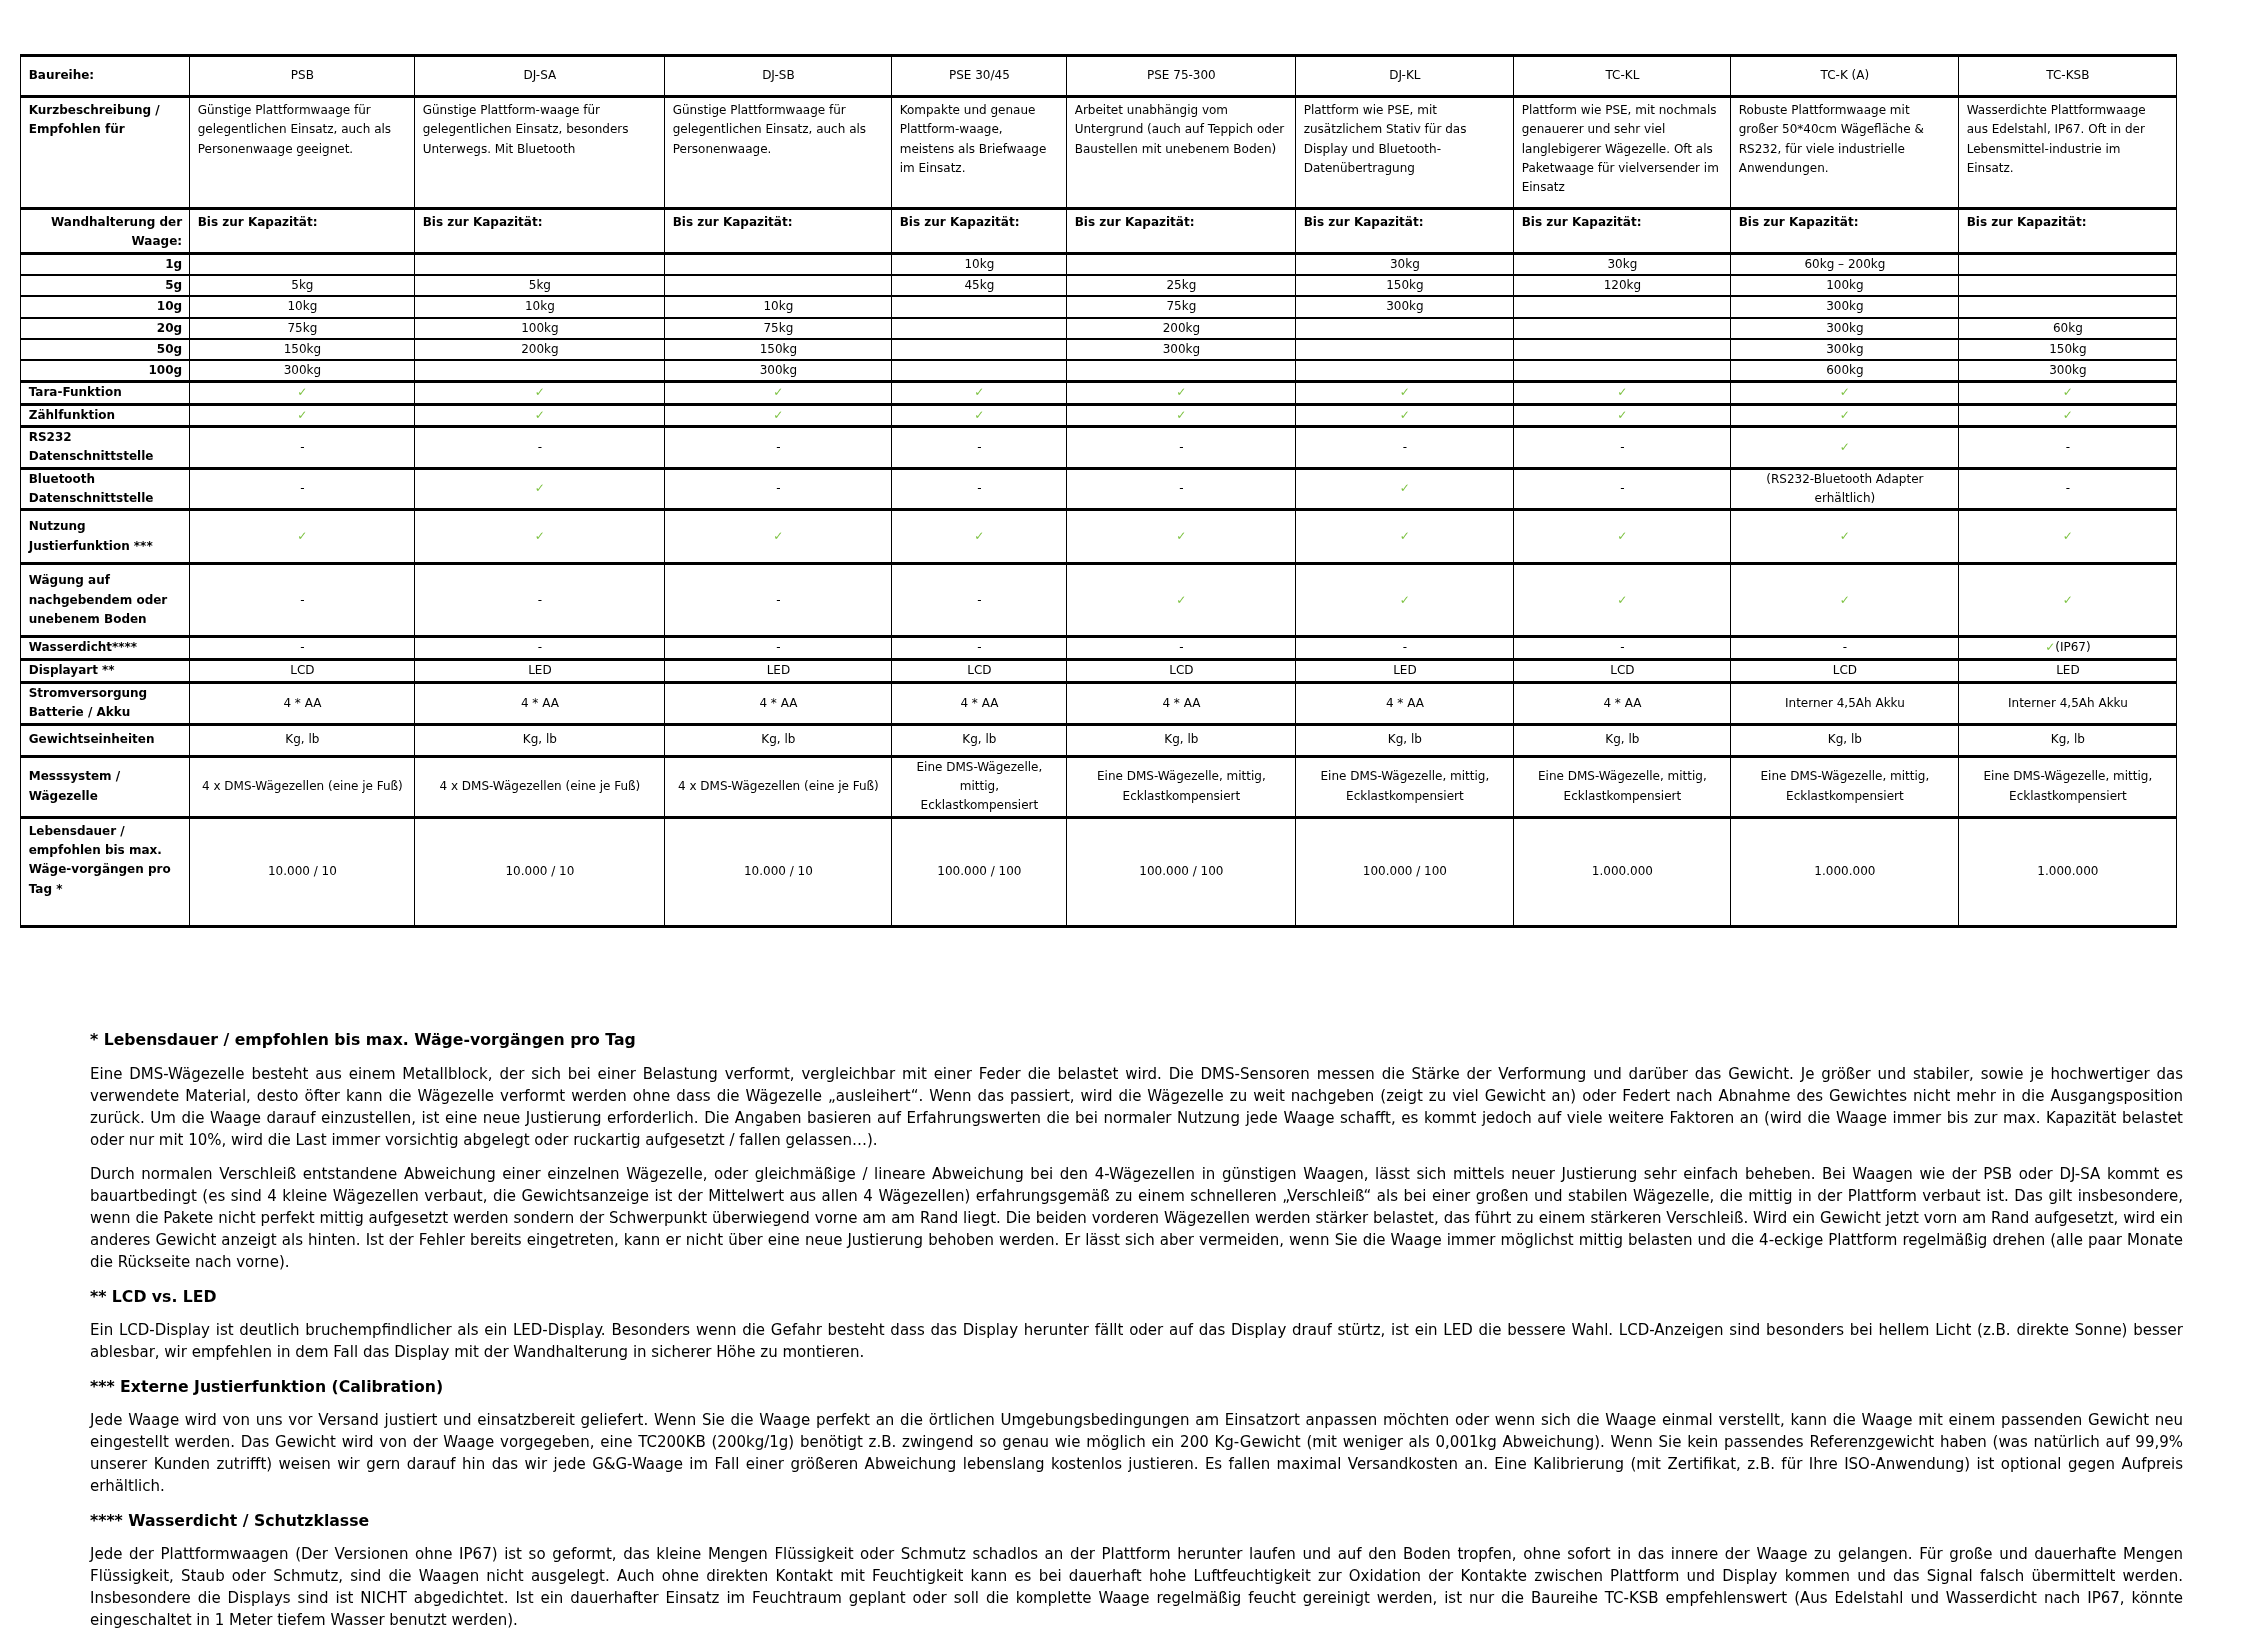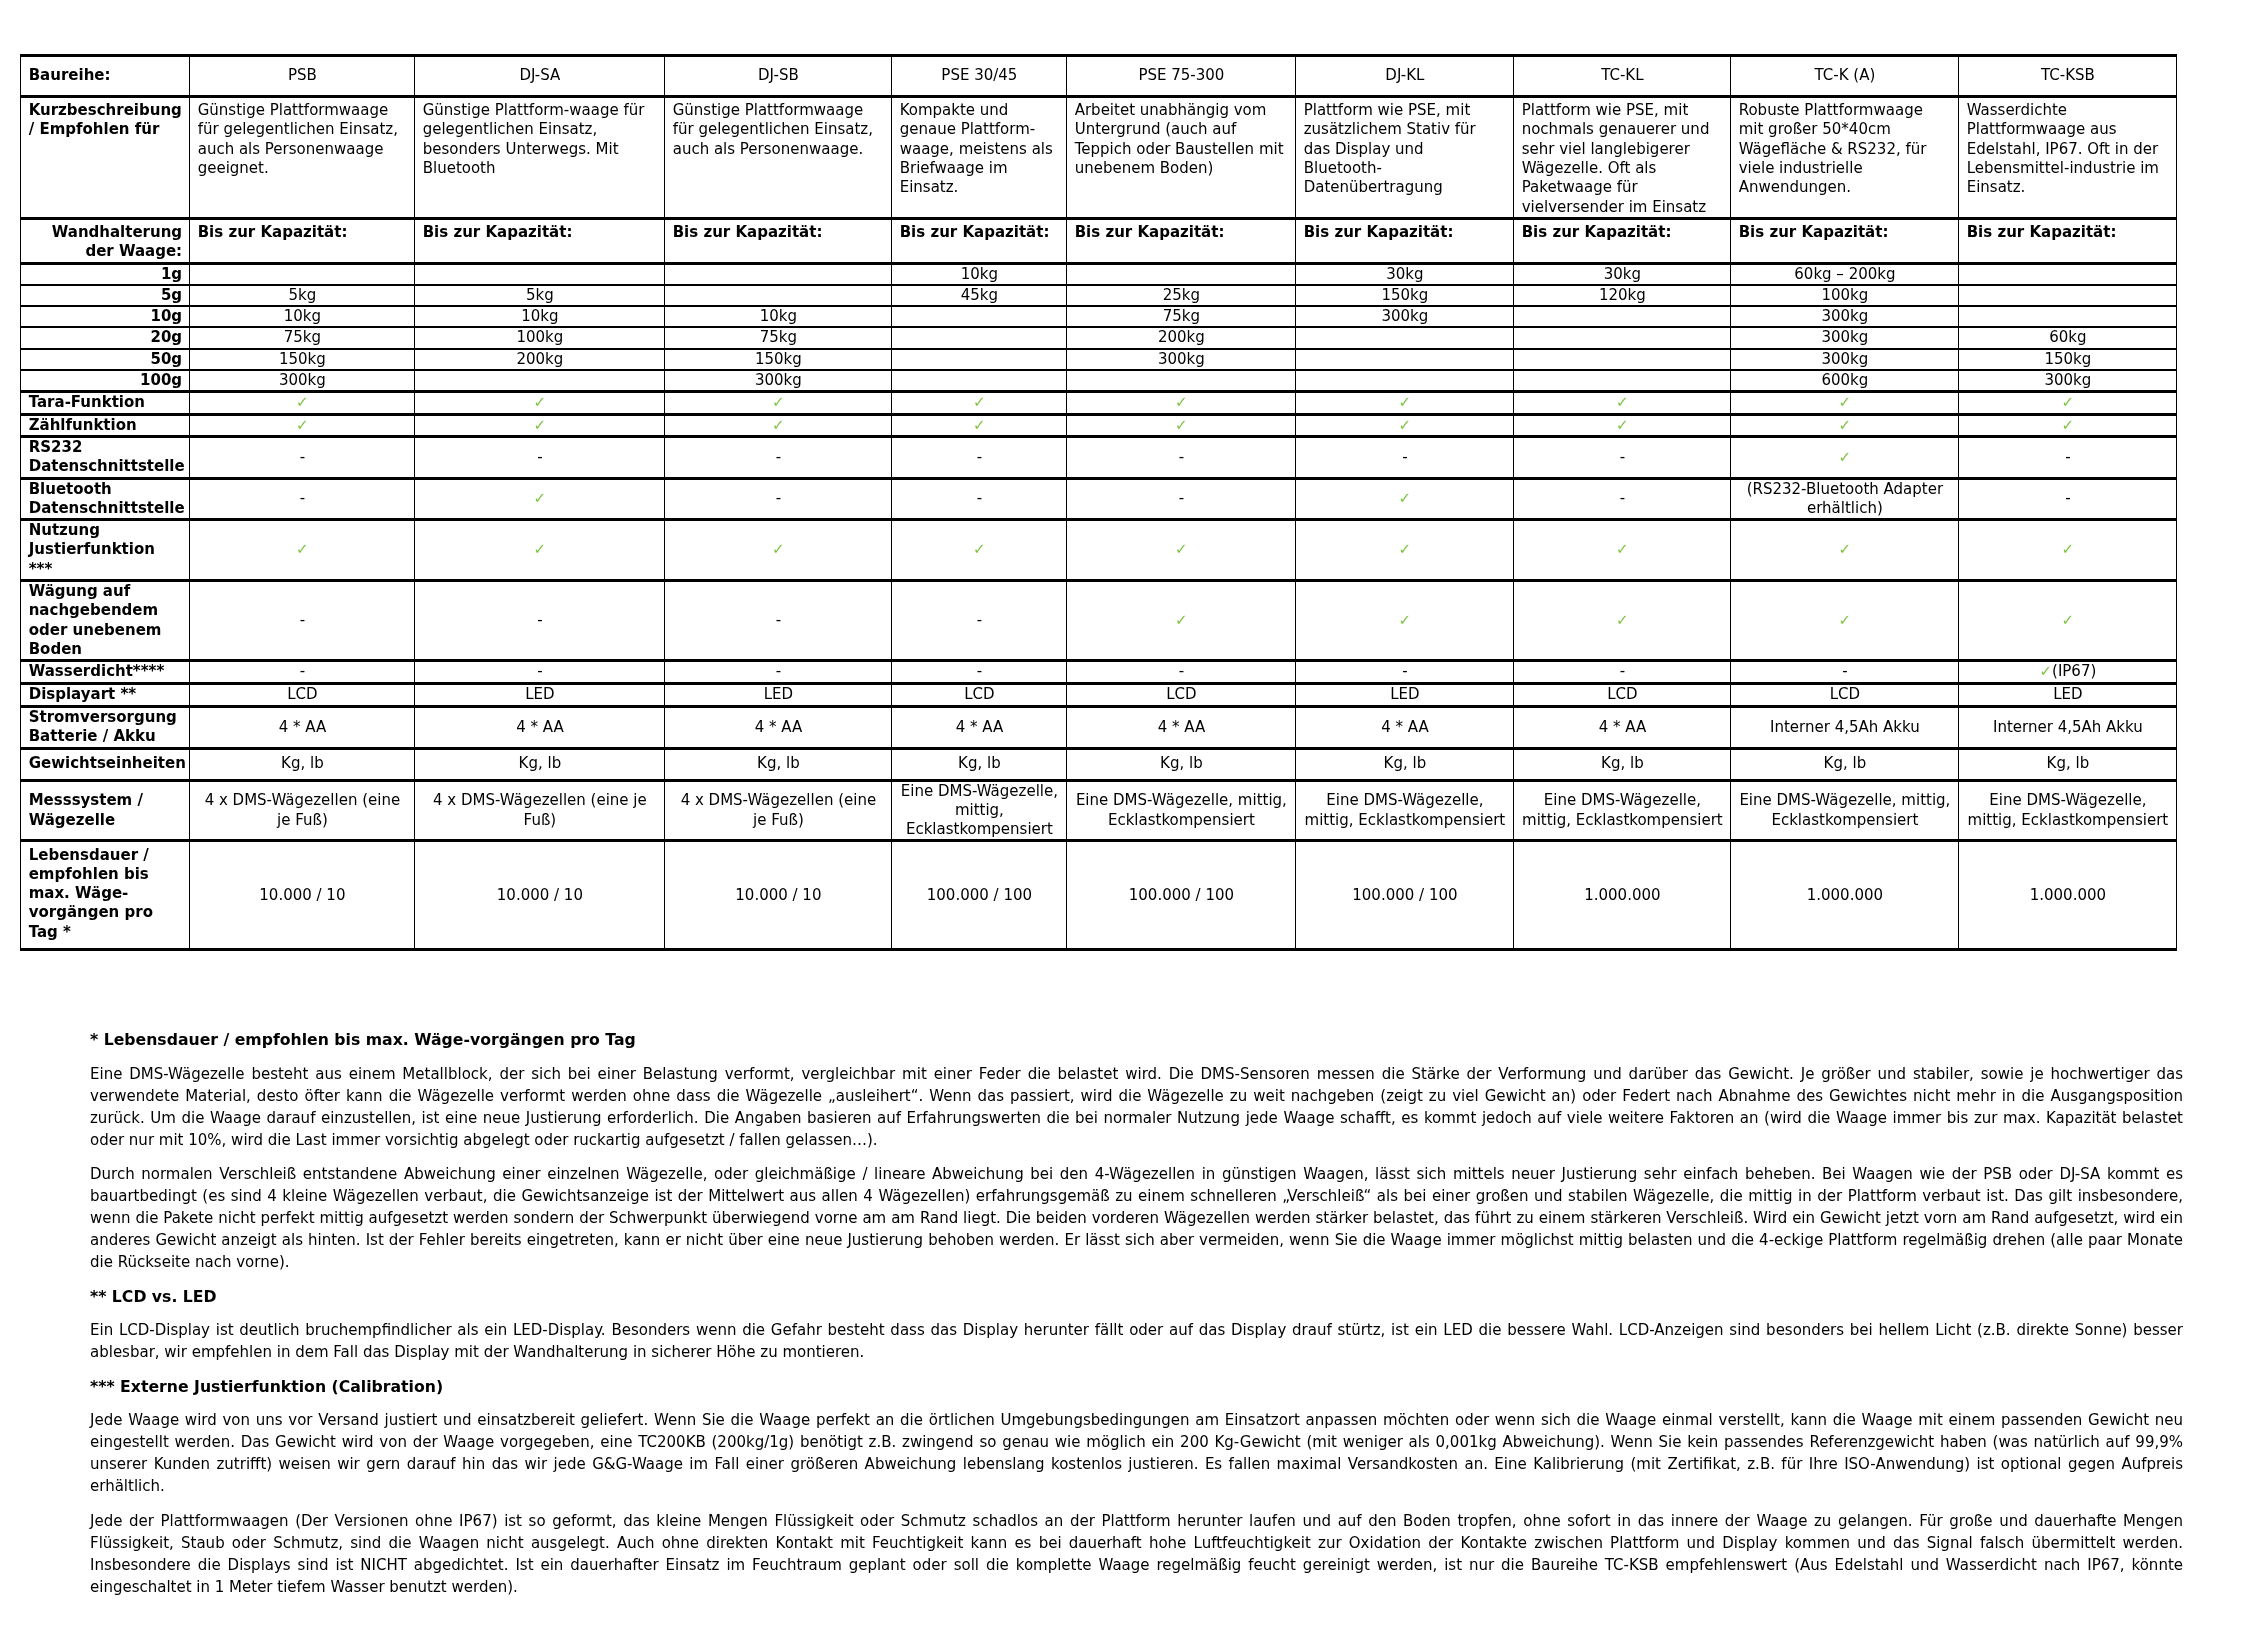"Baureihe:" table.cmp { font-size: 15px -> 12px }
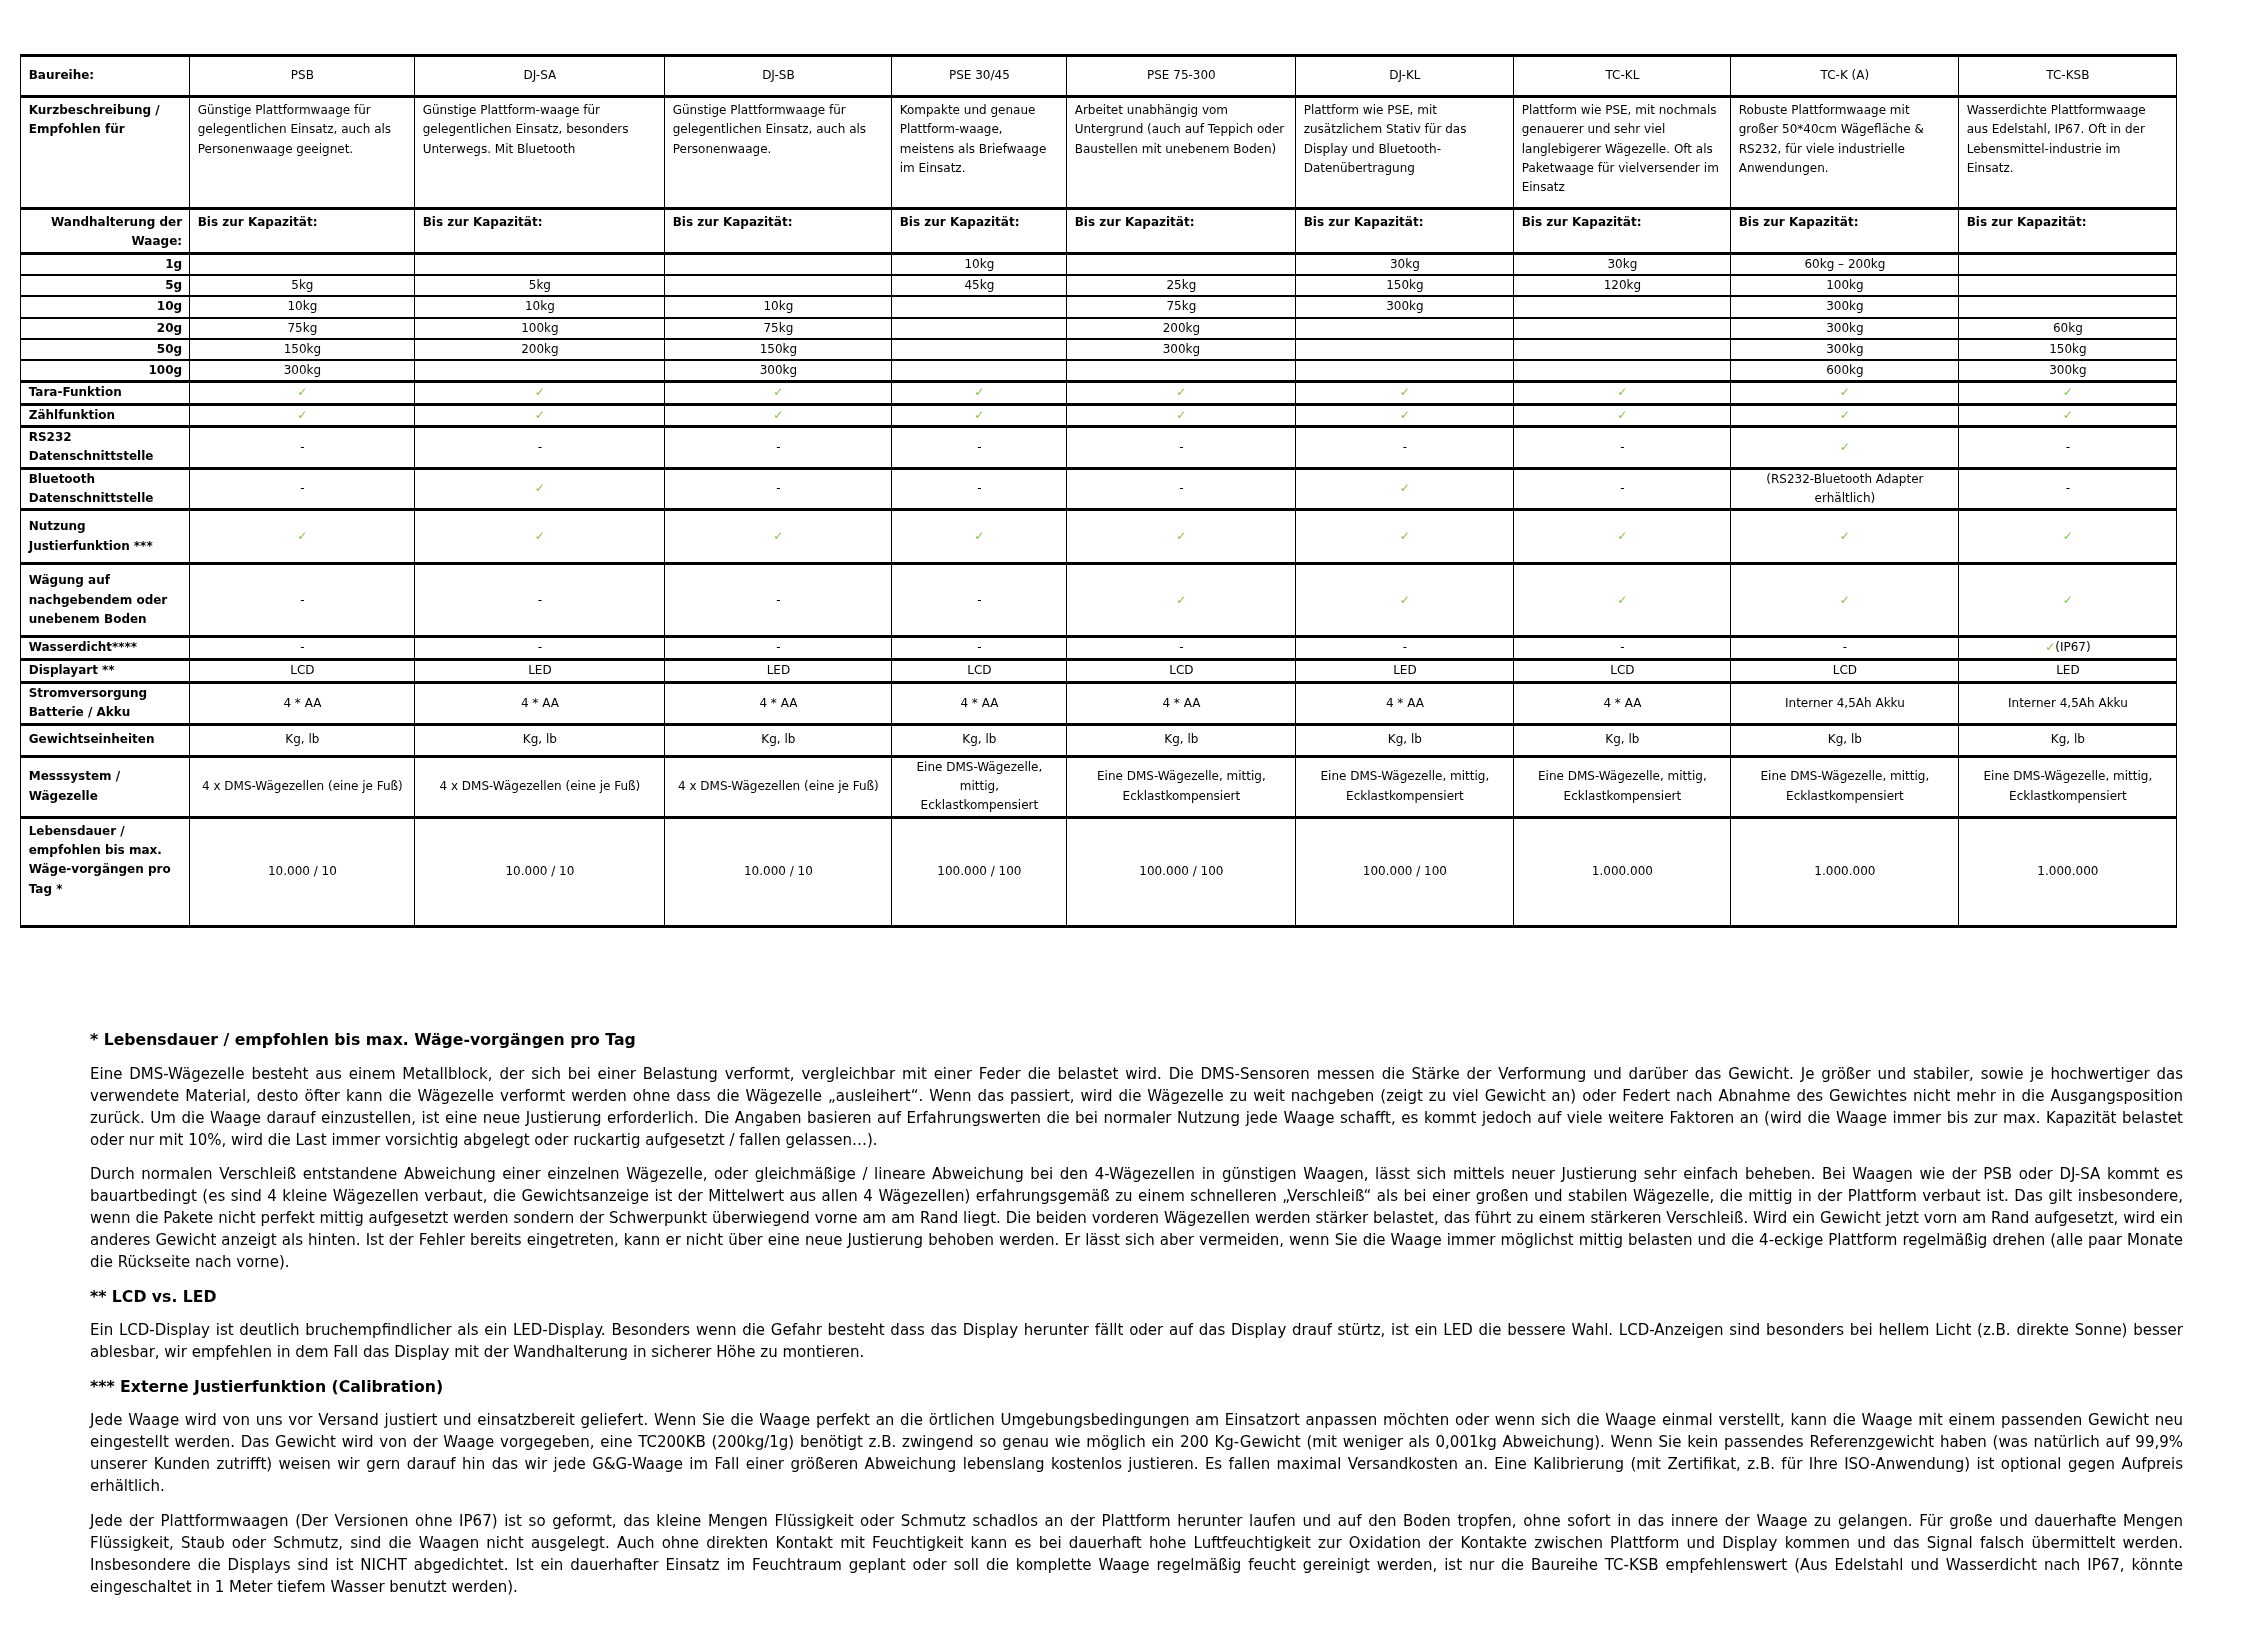"**** Wasserdicht / Schutzklasse" h3 { html: none -> <h3>**** Wasserdicht / Schutzklasse</h3> }
